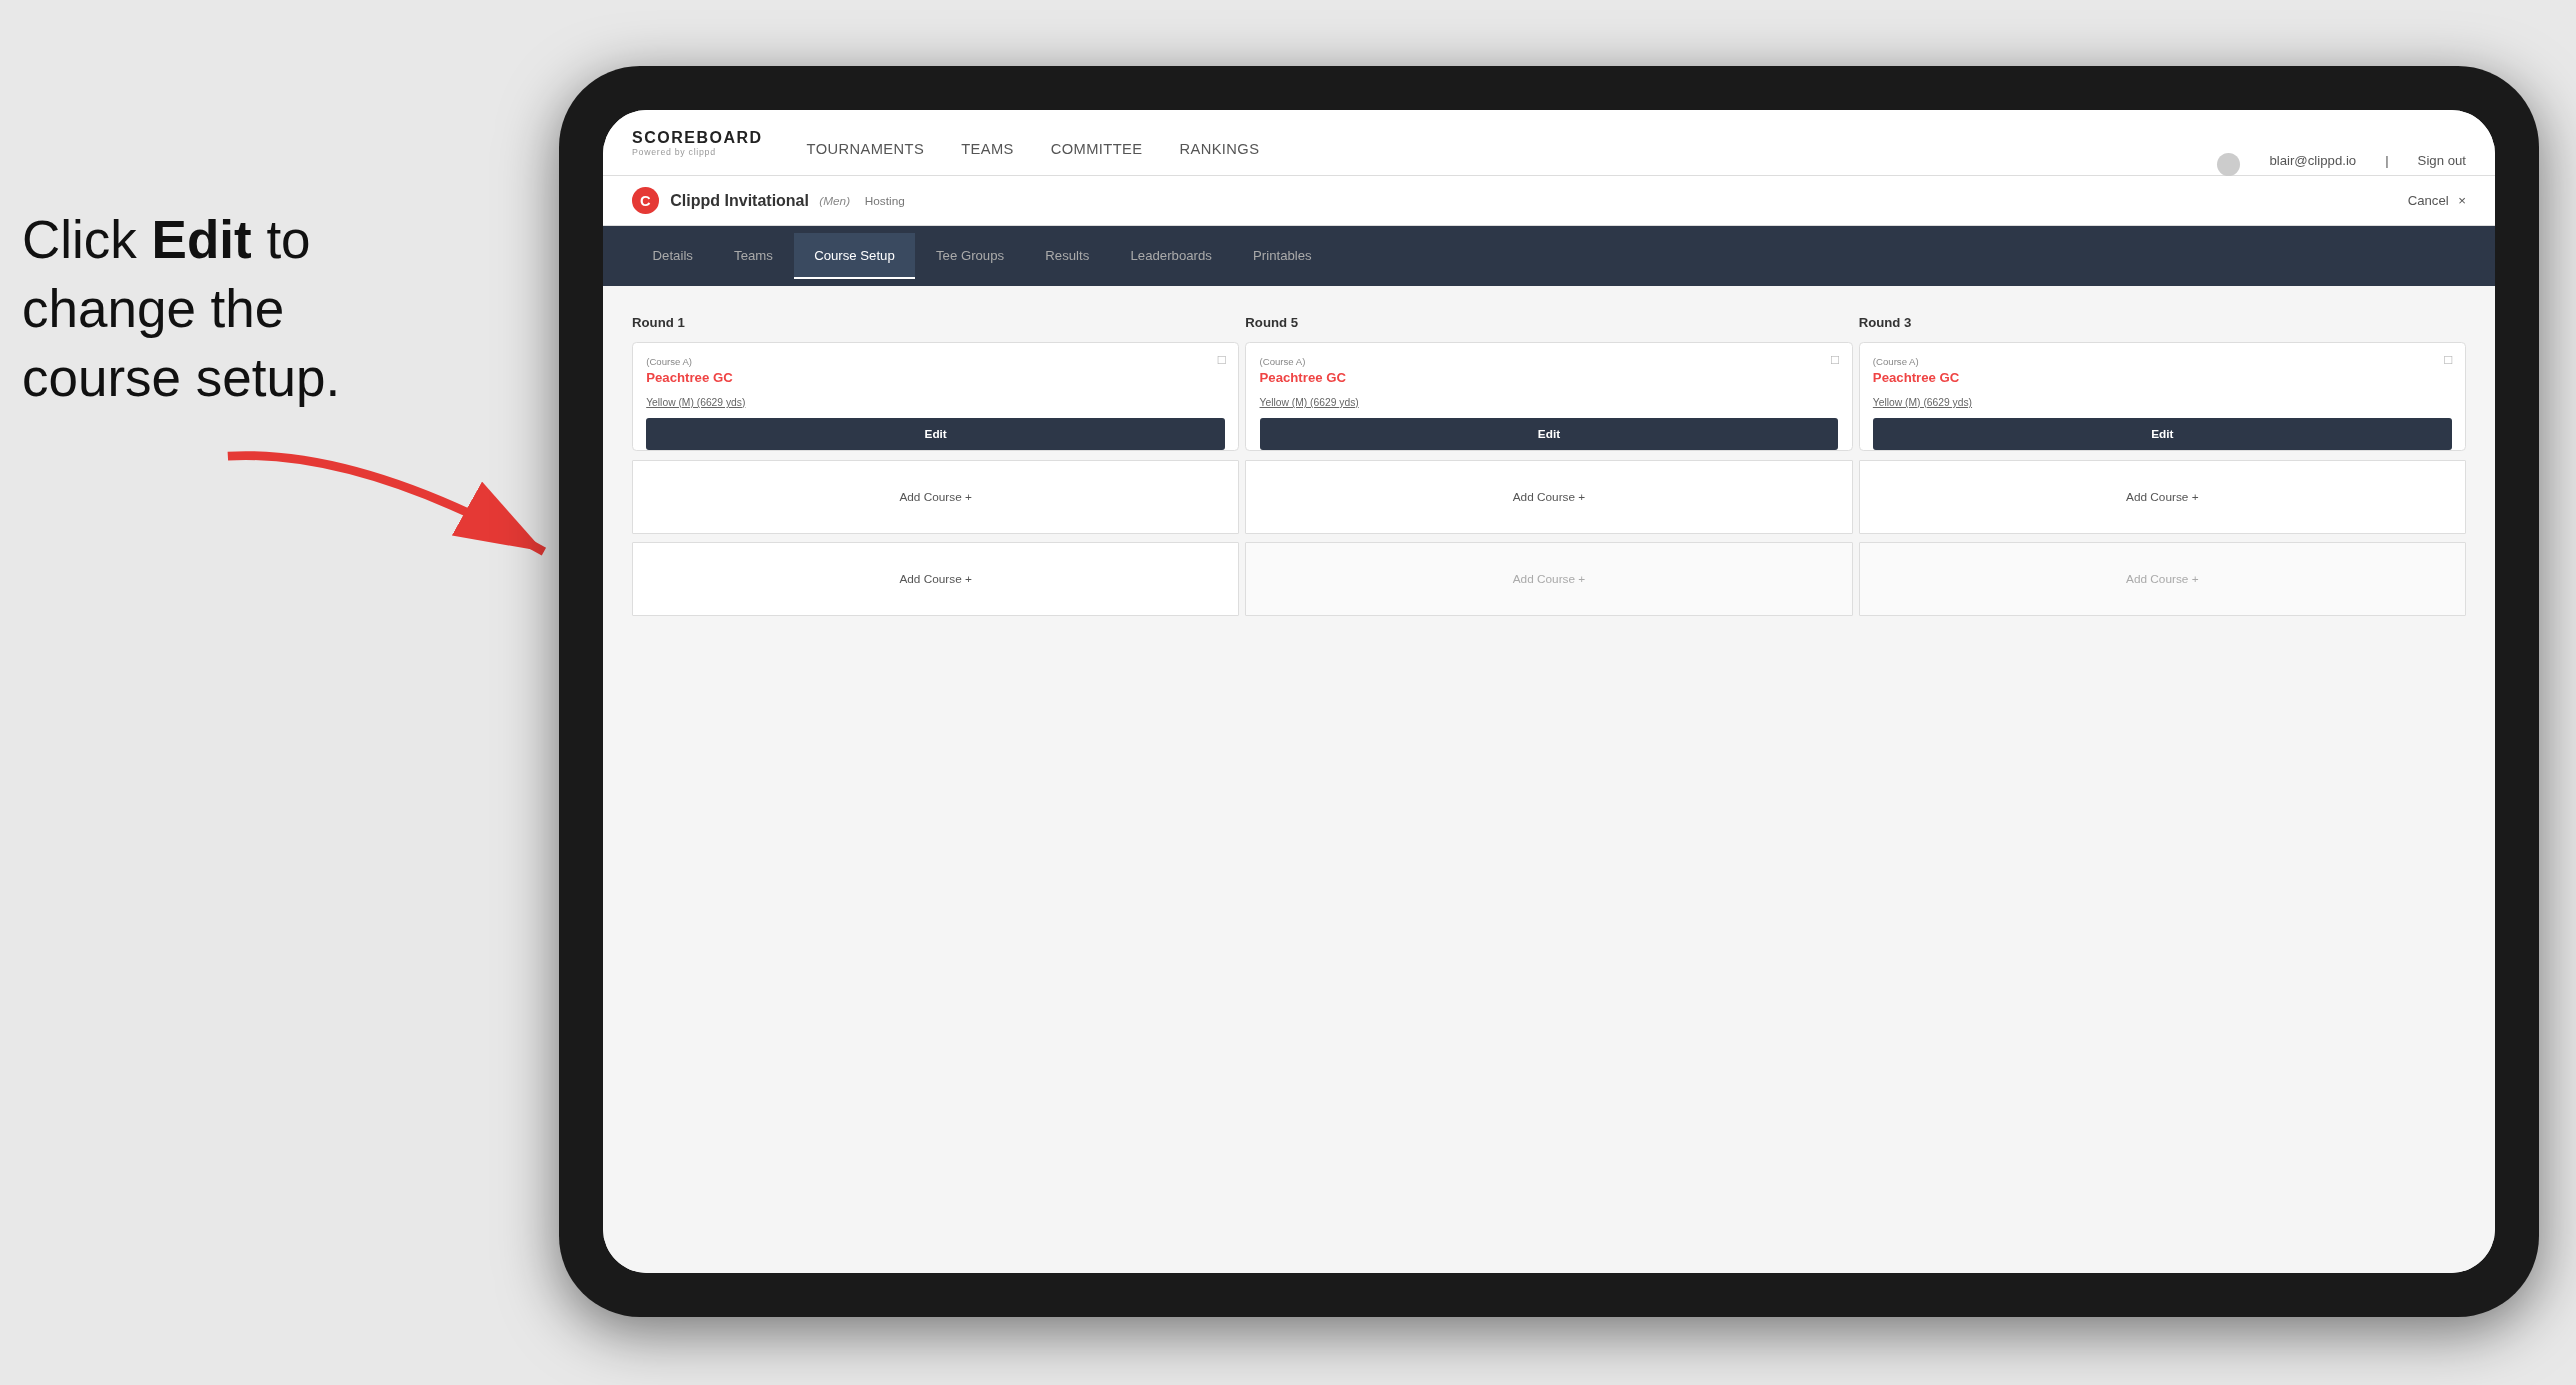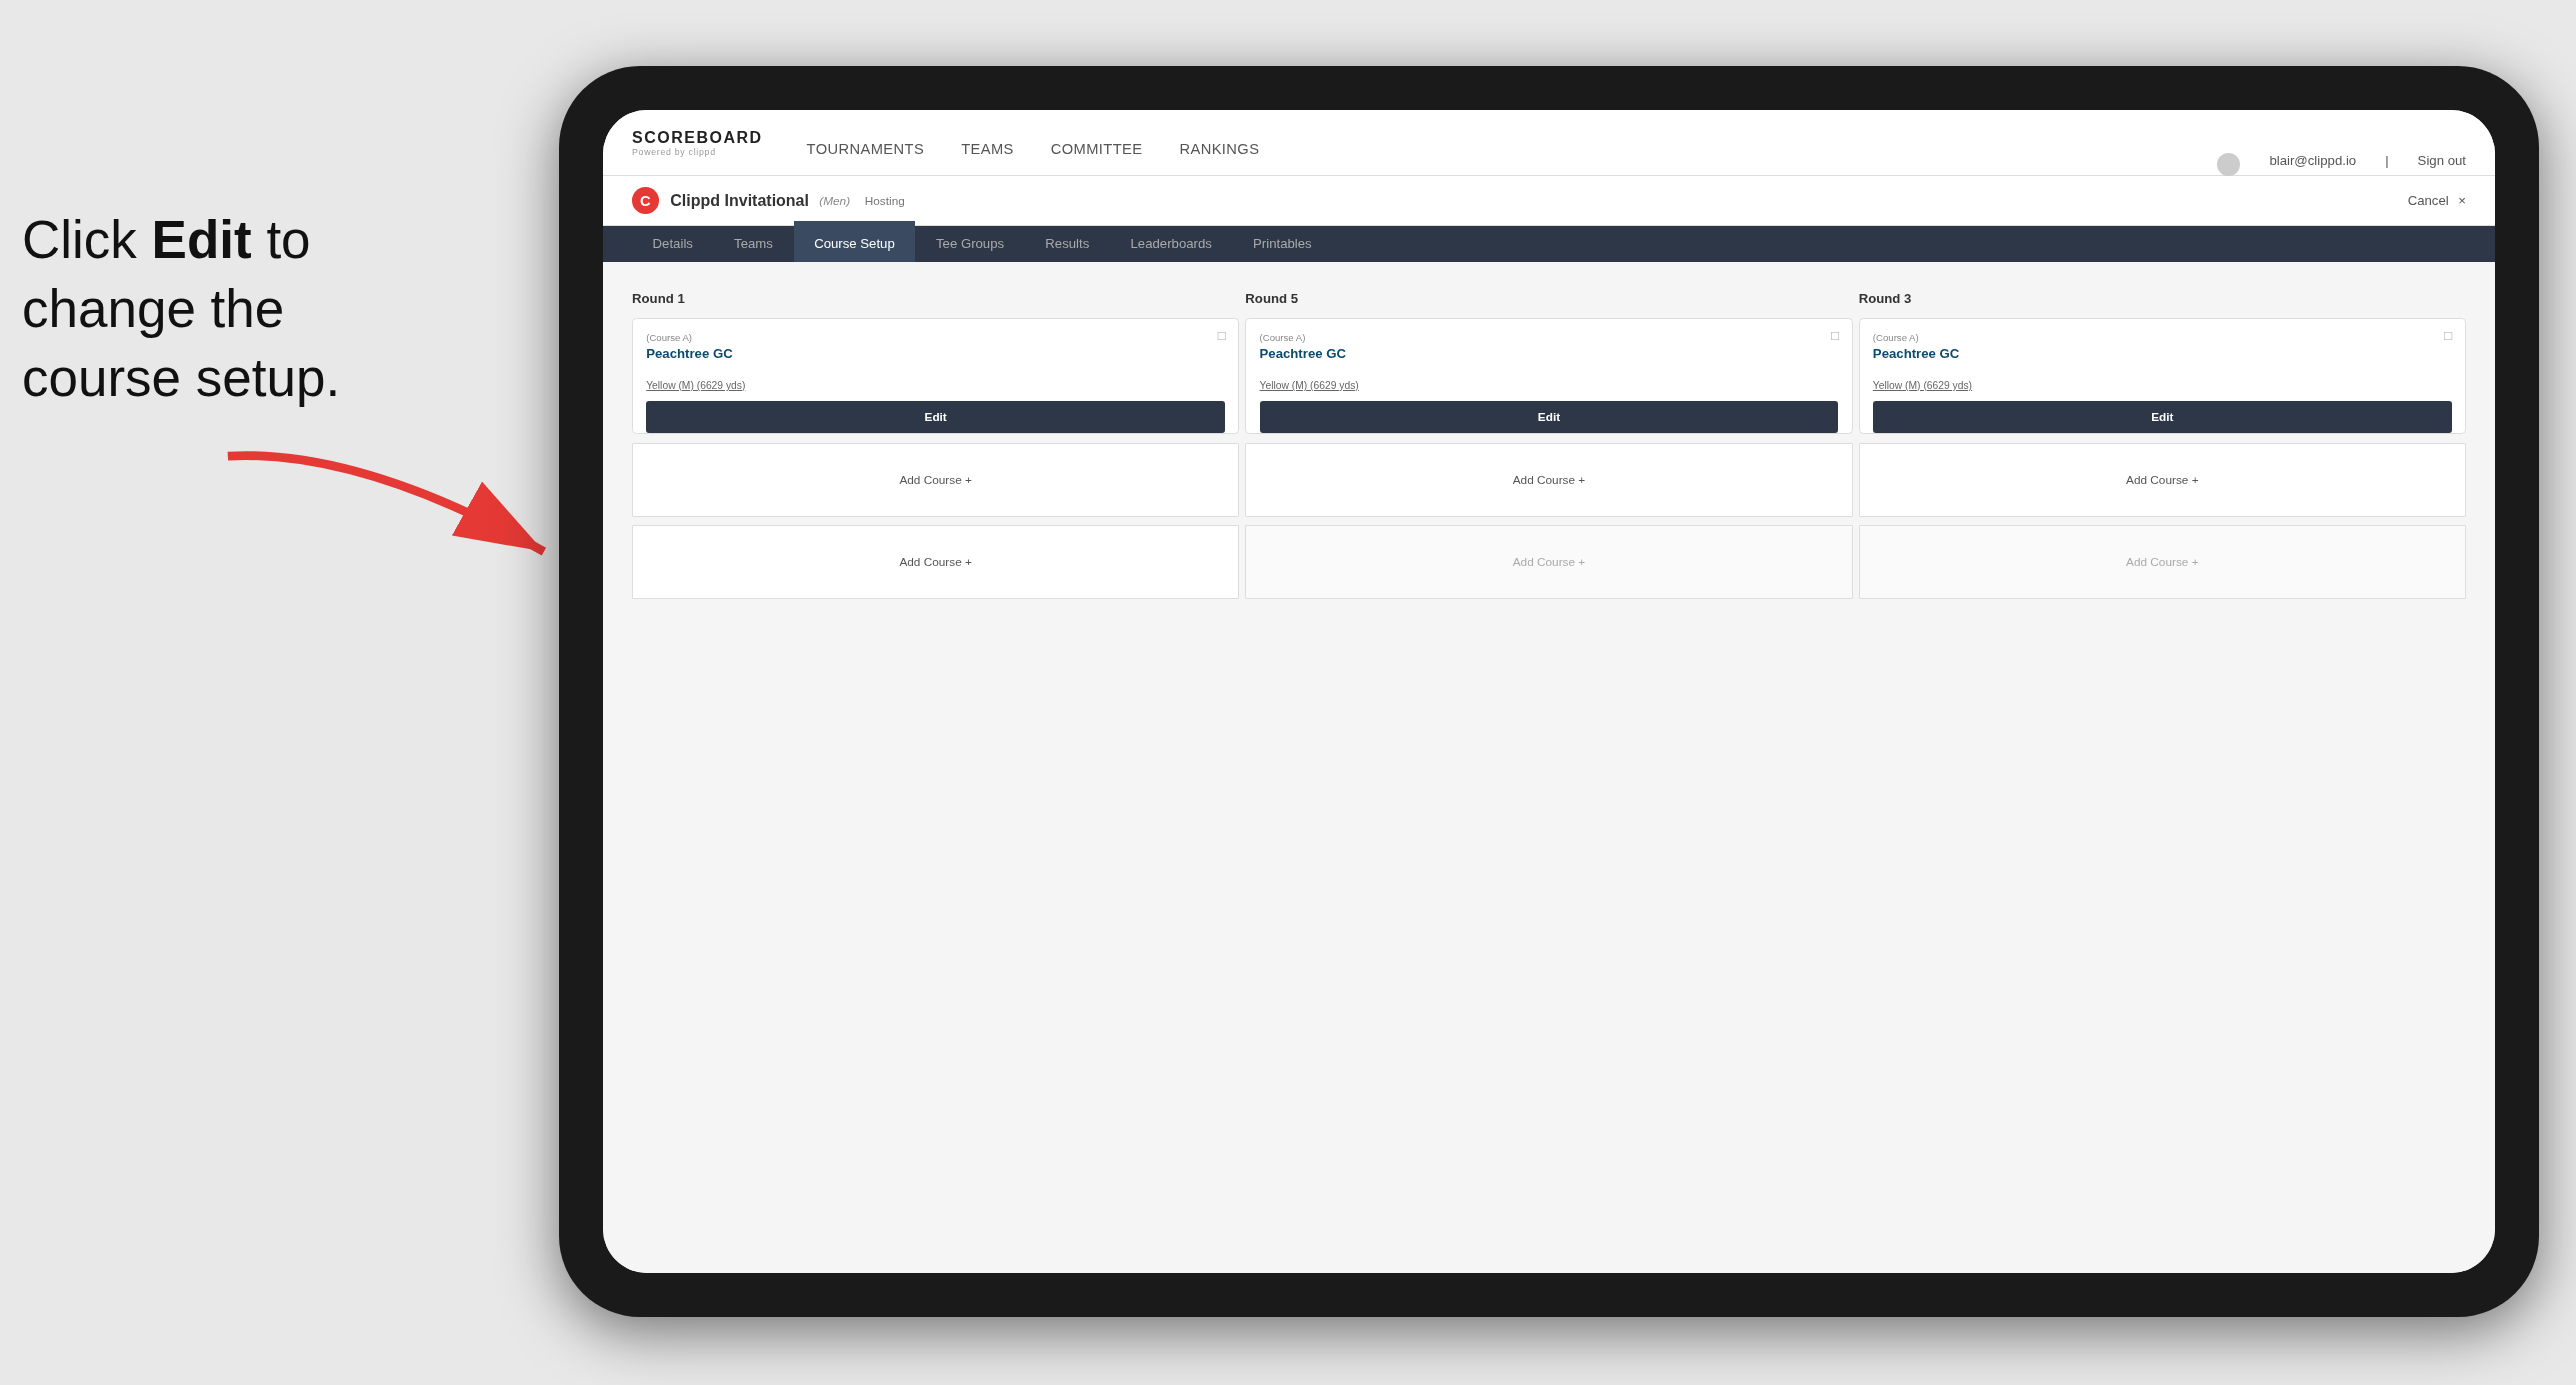"Details" .tabs-bar { height: 36px -> 60px }
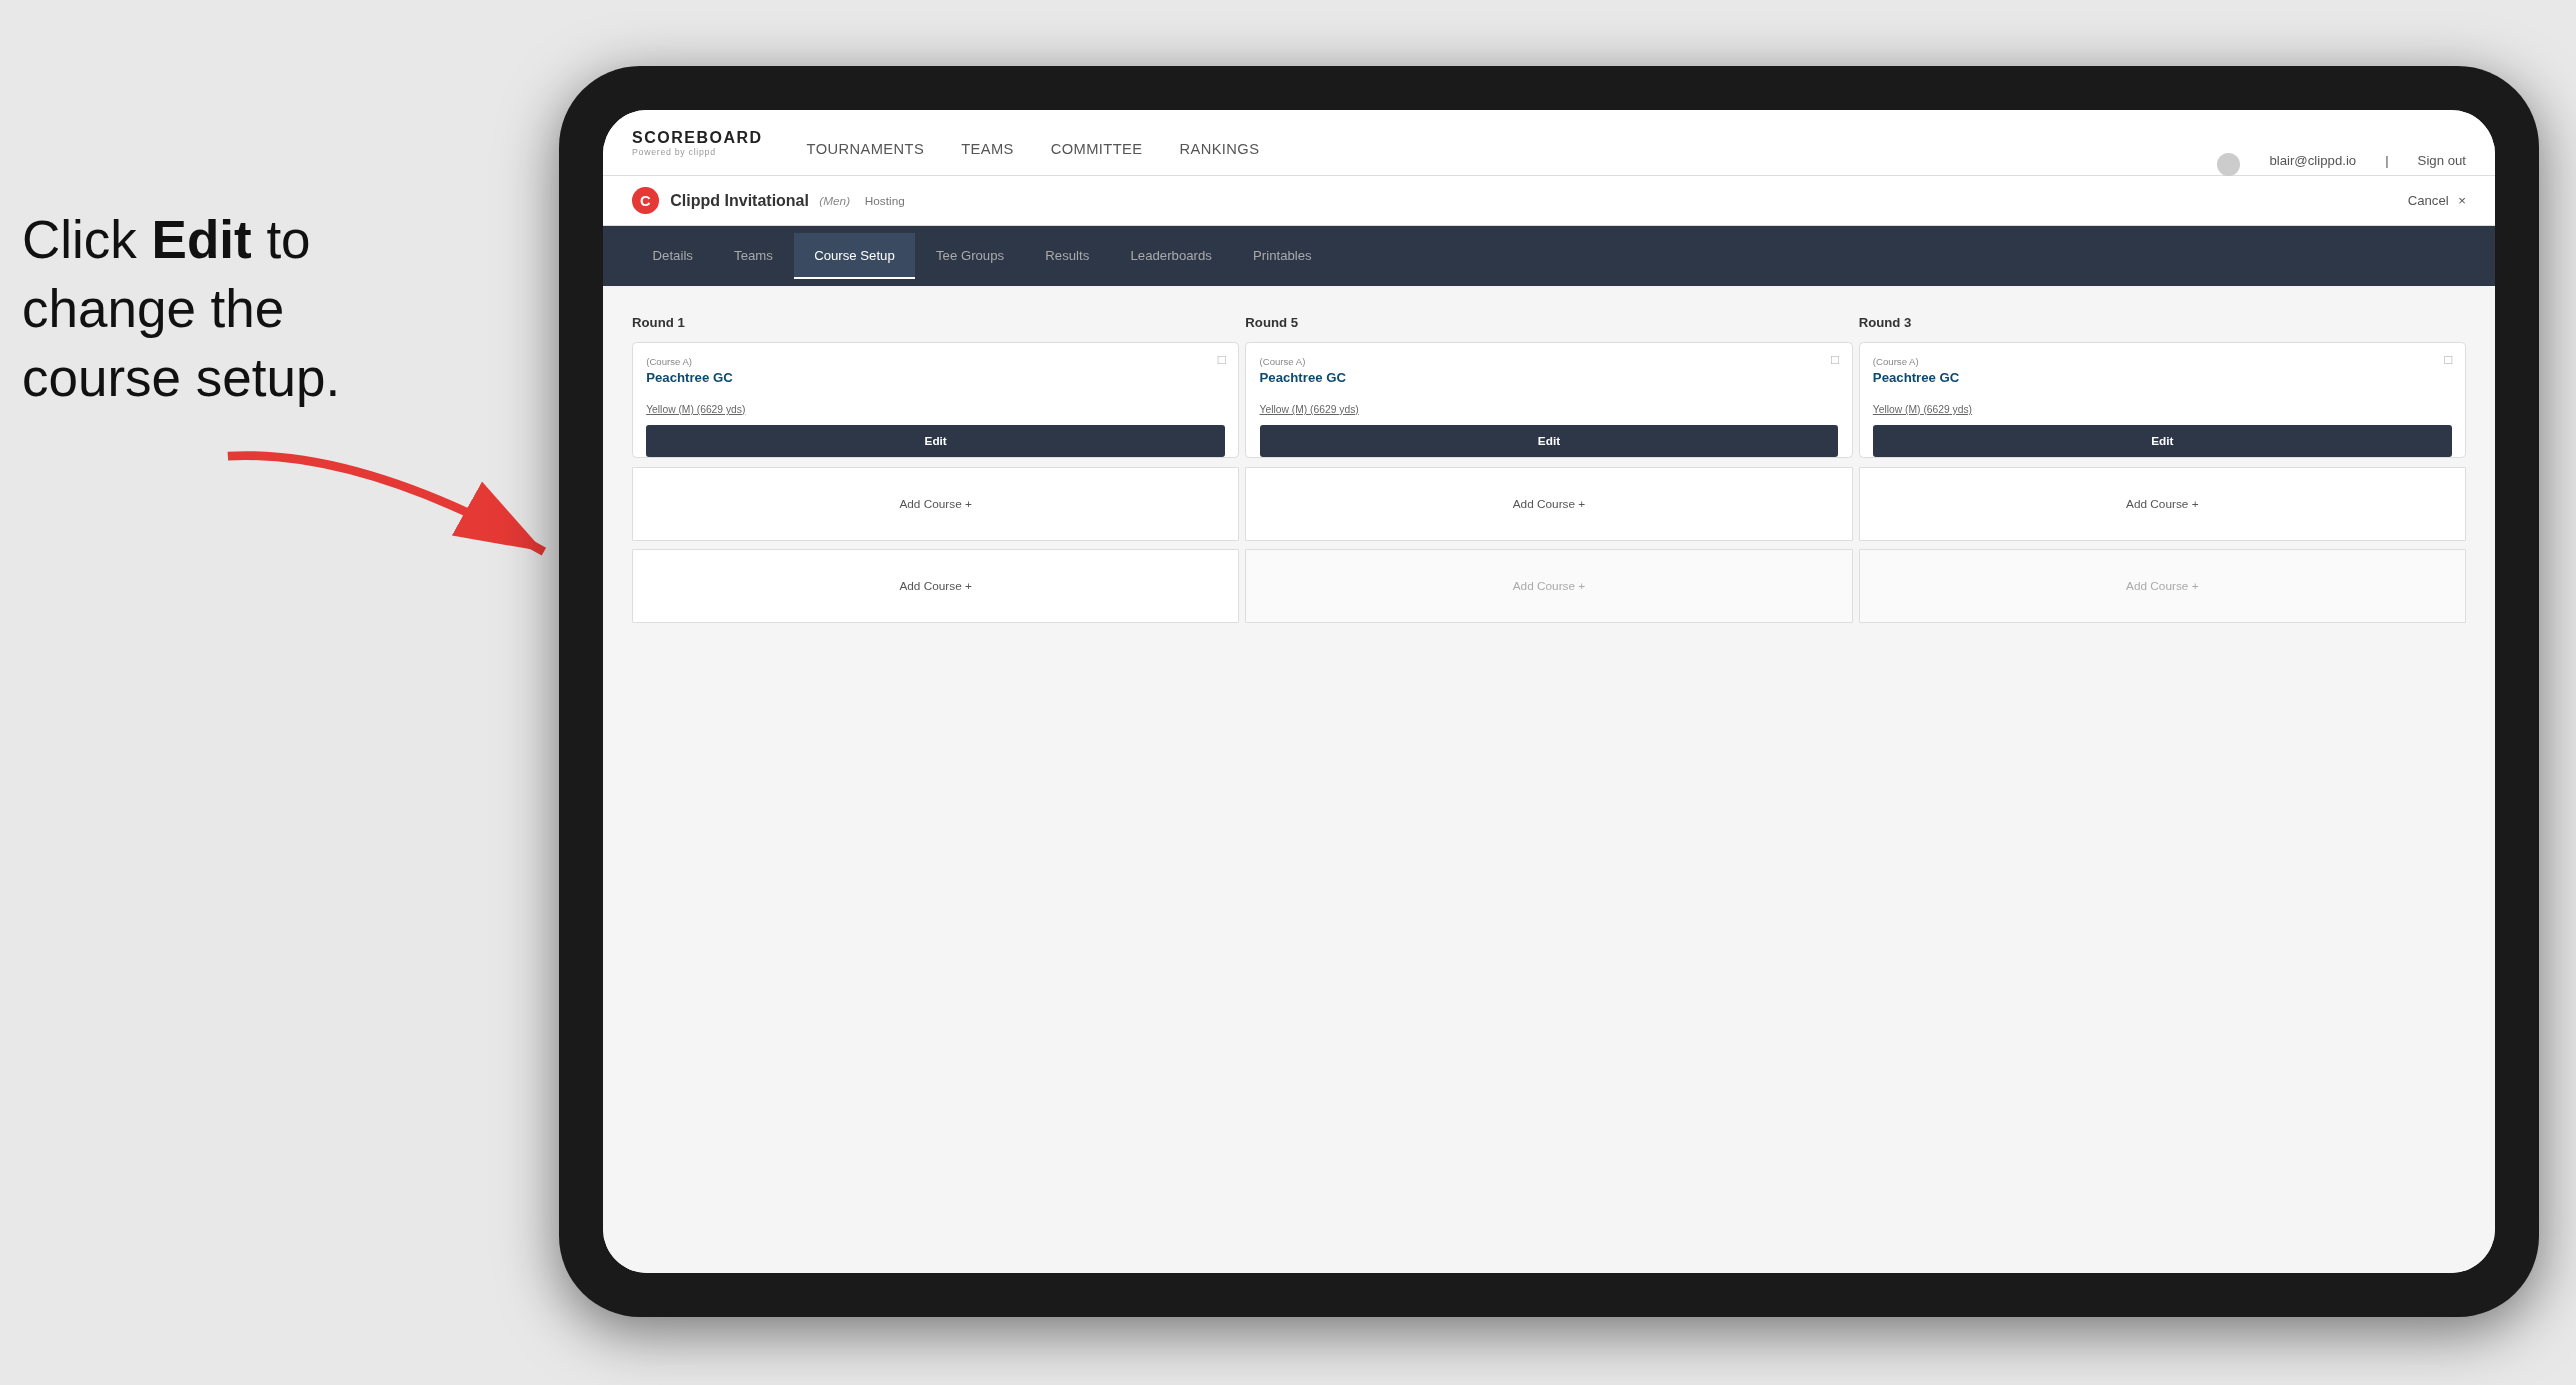"Peachtree GC" .course-name { color: #0c4a6e -> #ef4444; margin-bottom: 19px -> 12px }
